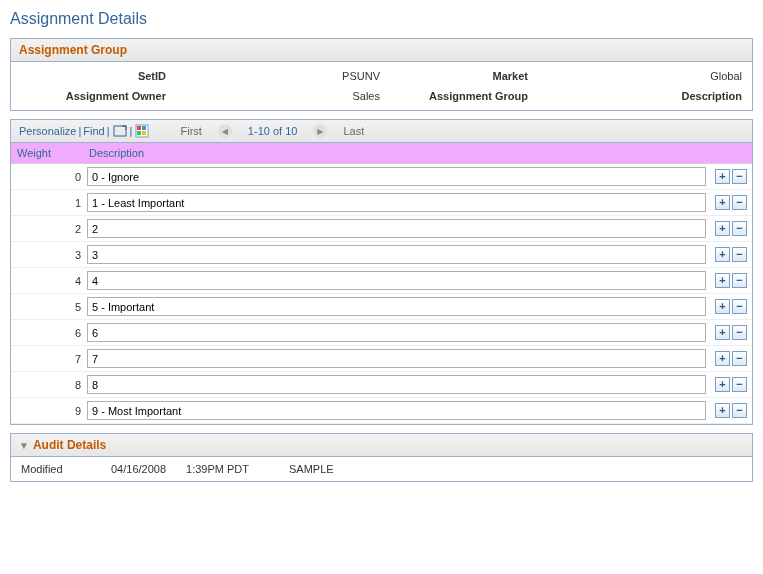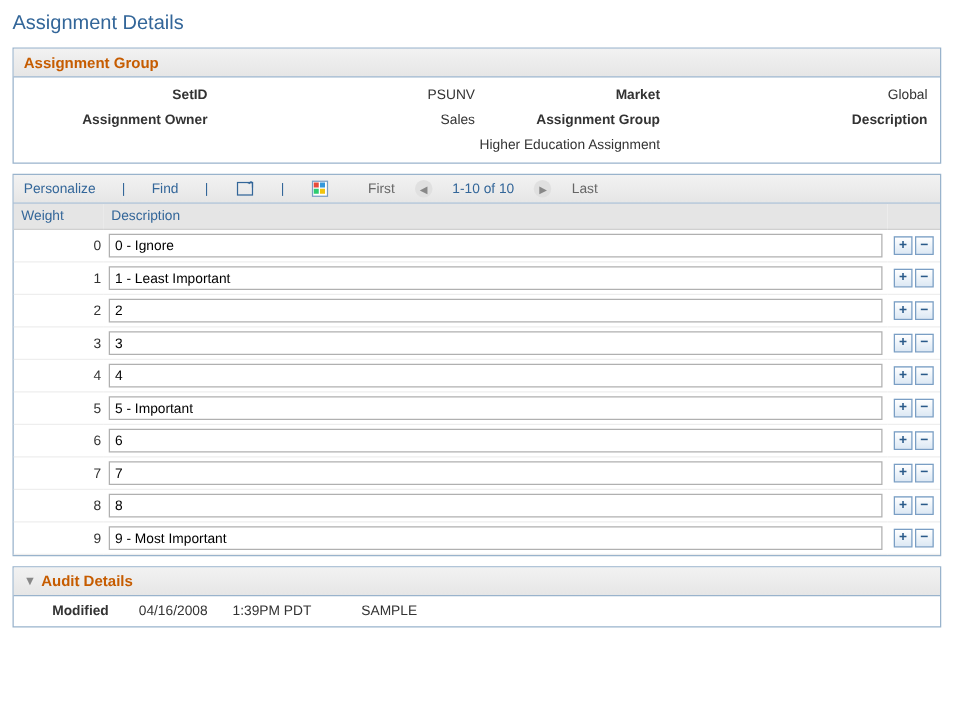"Higher Education Assignment" div.field-value { html: <div>Higher Education Assignment</div> -> none }
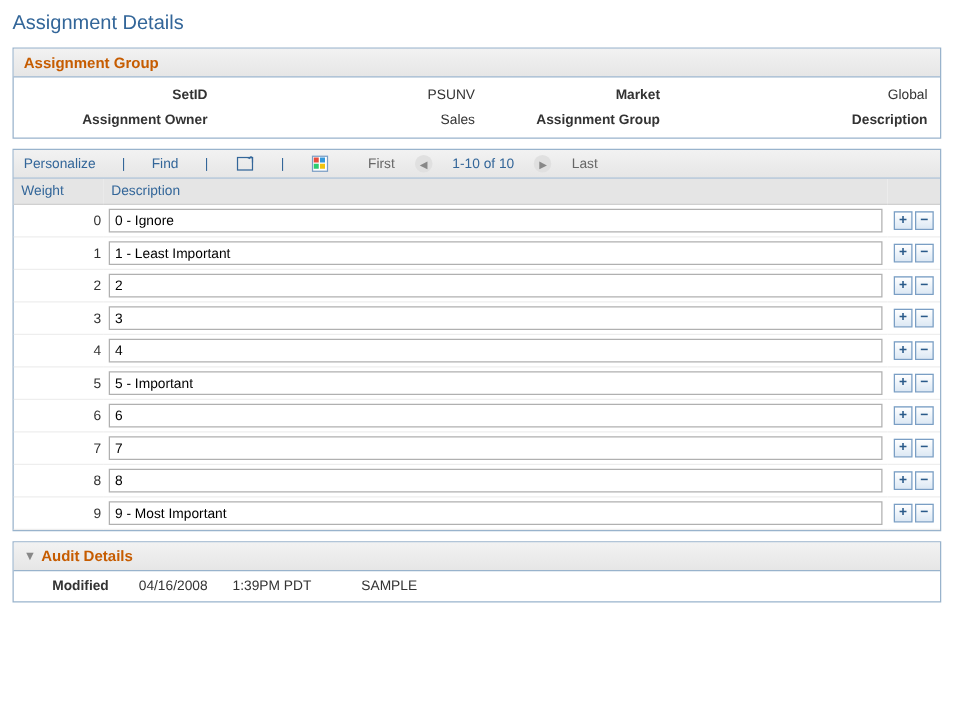"Personalize" .toolbar-links { gap: 21px -> 2px }
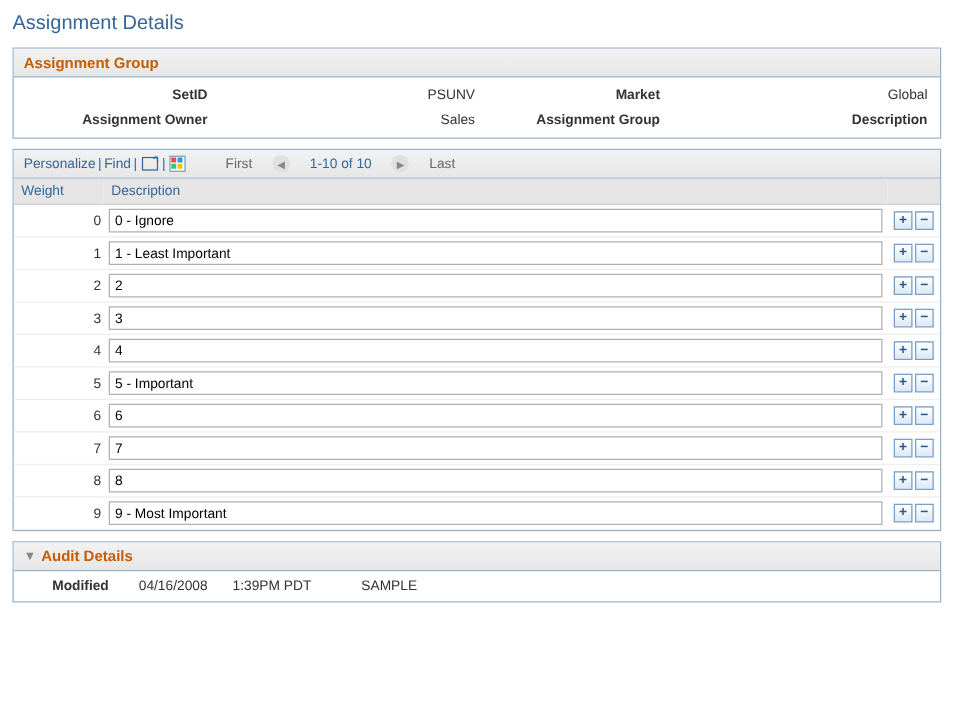"Weight" table.data-grid th { background: #e5e5e5 -> #f0abfc }
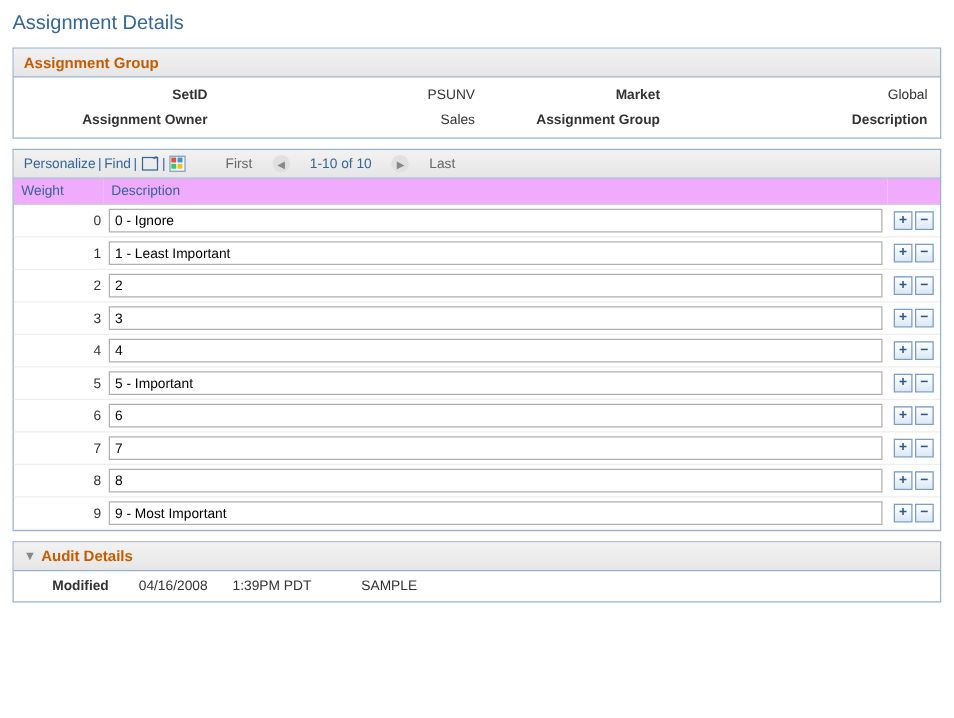"Modified" .audit-label { font-weight: bold -> normal; text-align: right -> left }
